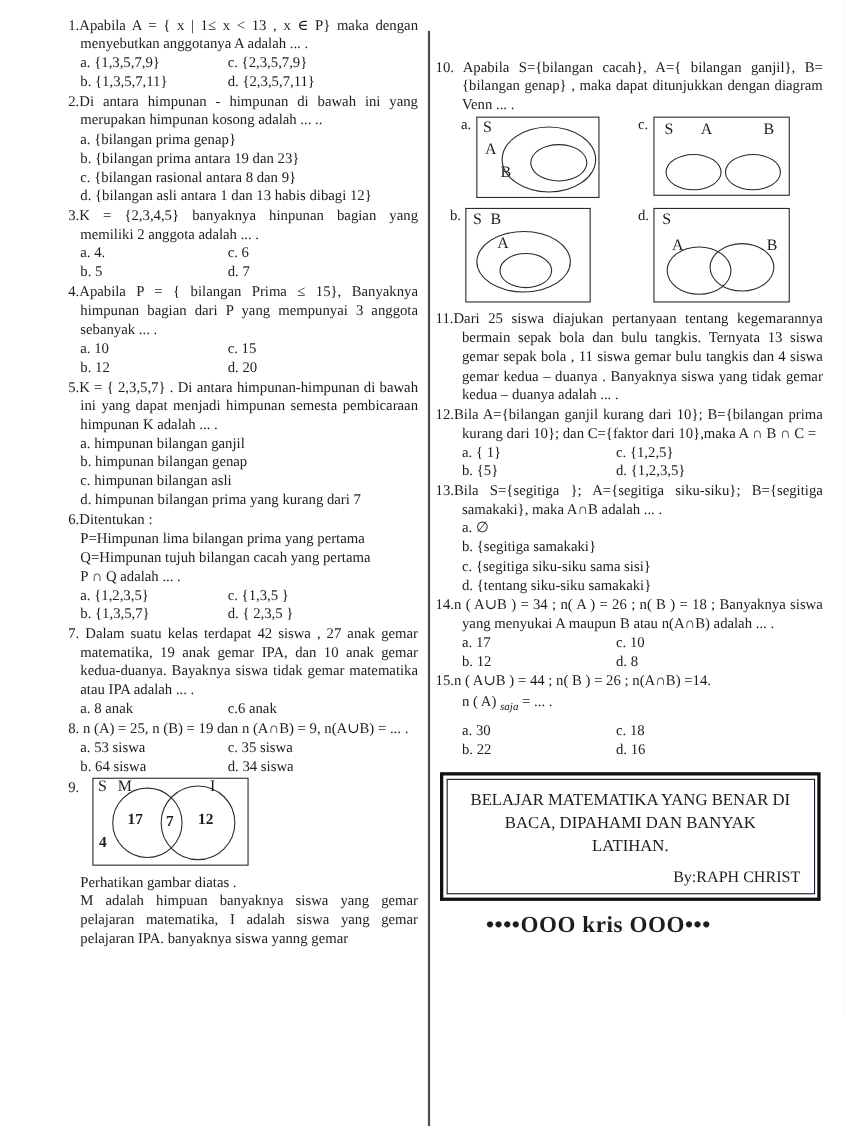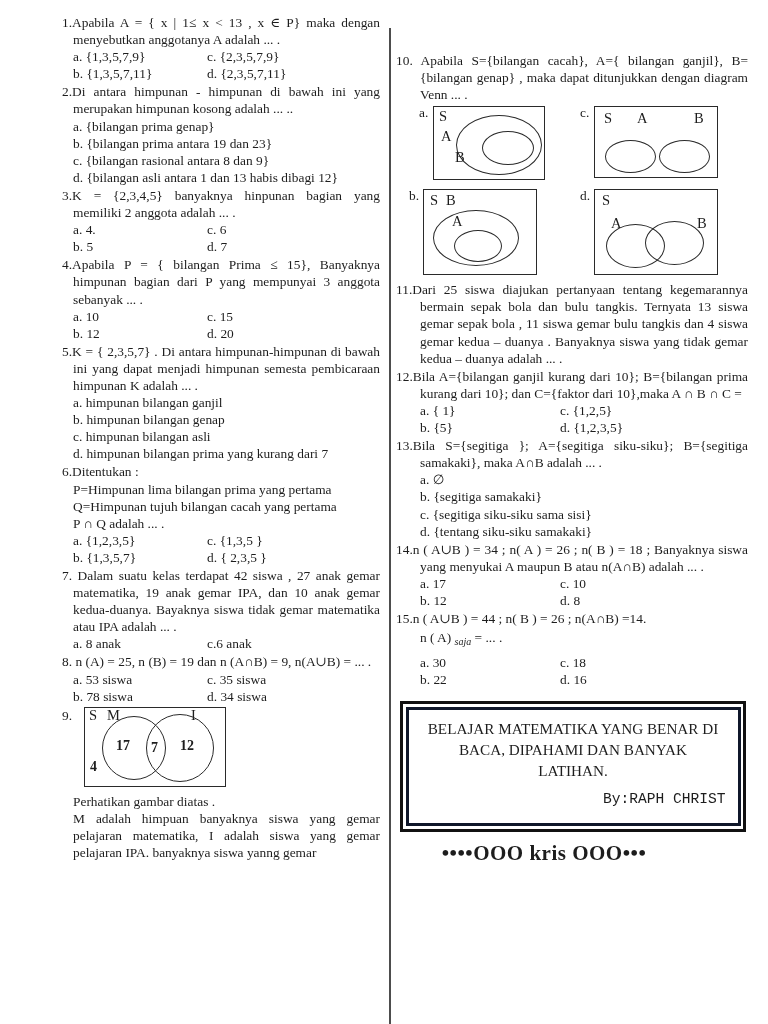"b. 78 siswa" span.opt { text: 78 -> 64 }
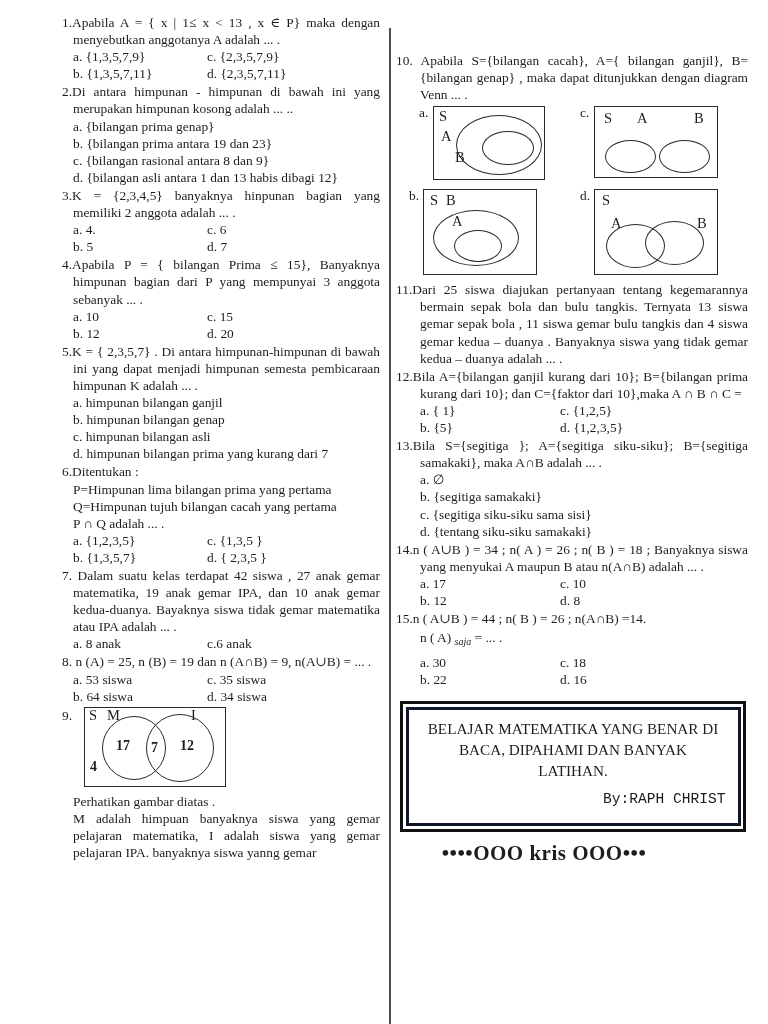"BELAJAR MATEMATIKA YANG BENAR DI" .bbox-inner { border: 3px solid #0f172a -> 1px solid #0f172a }
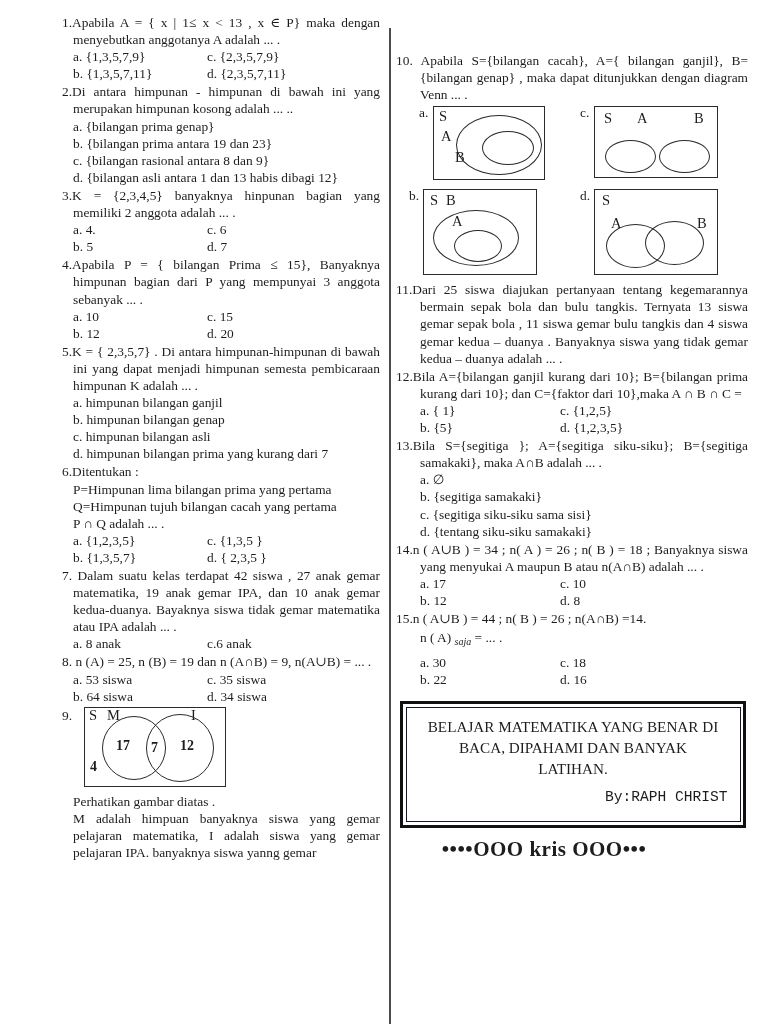"By:RAPH CHRIST" .bbox-by { font-family: Liberation Mono, monospace -> none; margin: 10px 2px 10px 0 -> 10px 2px 0 0 }
